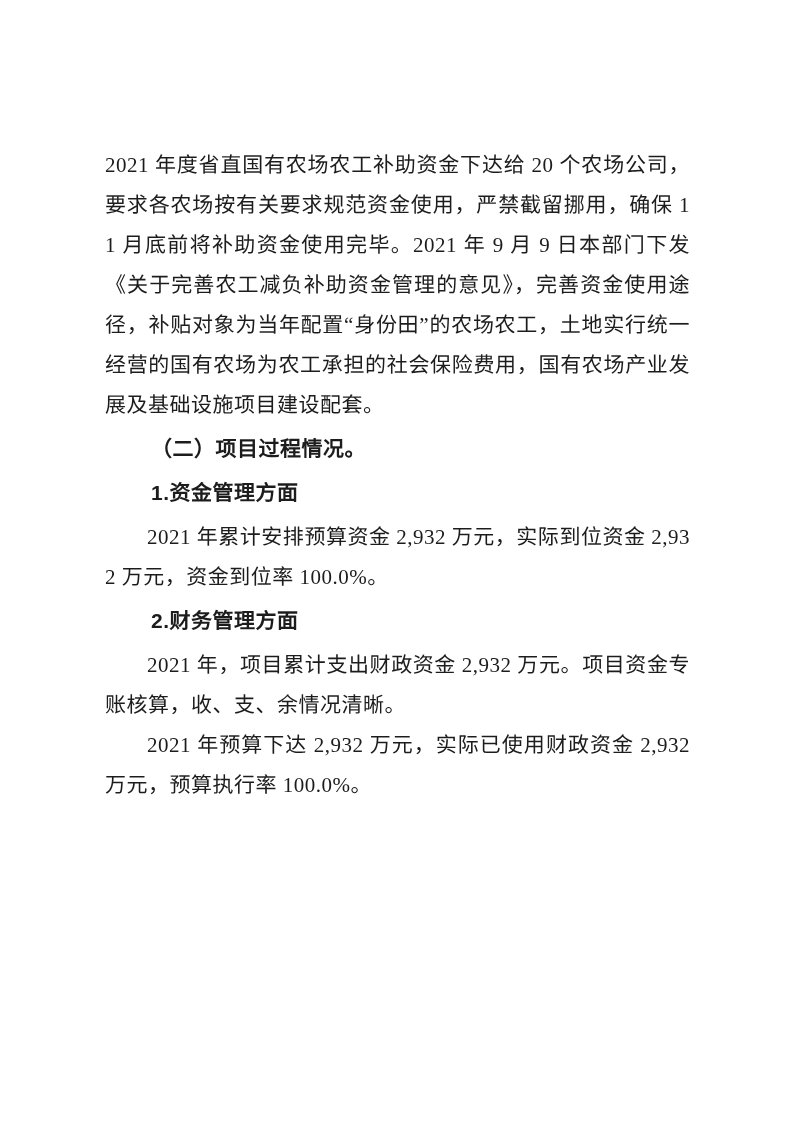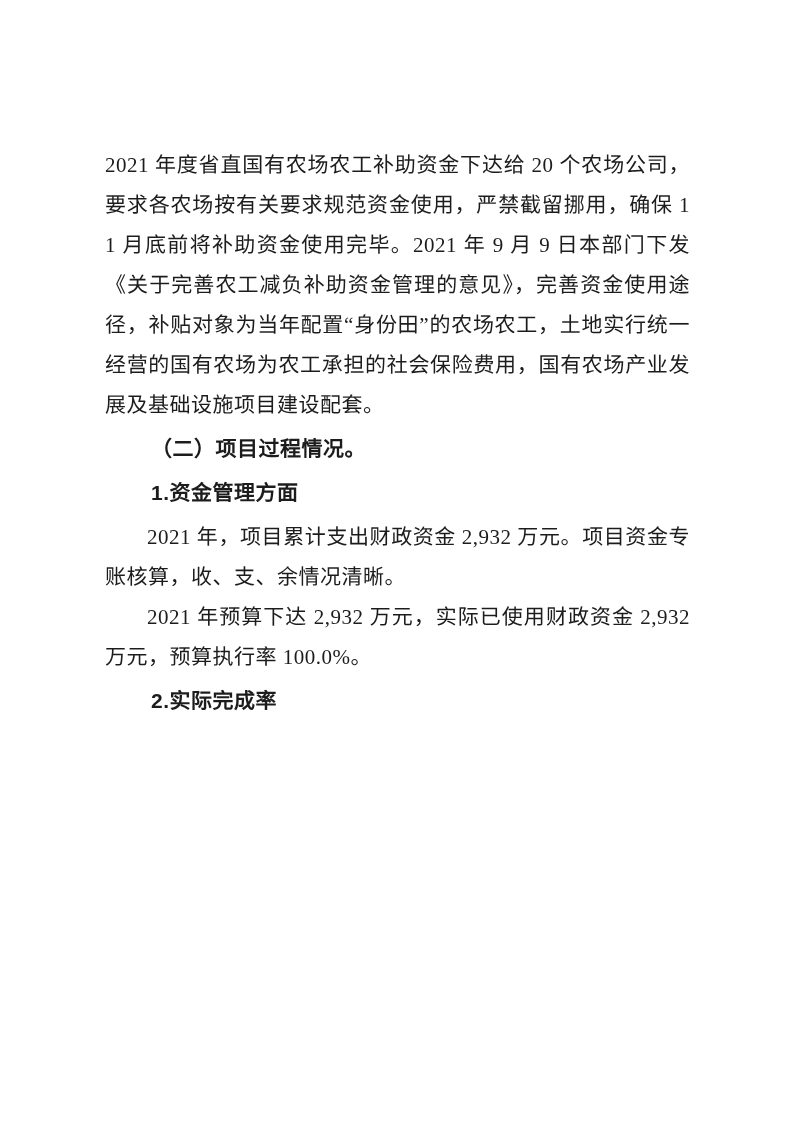"2021 年累计安排预算资金 2,932 万元，实际到位资金 2,932" p.para { html: none -> <p>2021 年累计安排预算资金 2,932 万元，实际到位资金 2,932 万元，资金到位率 100.0%。</p> }
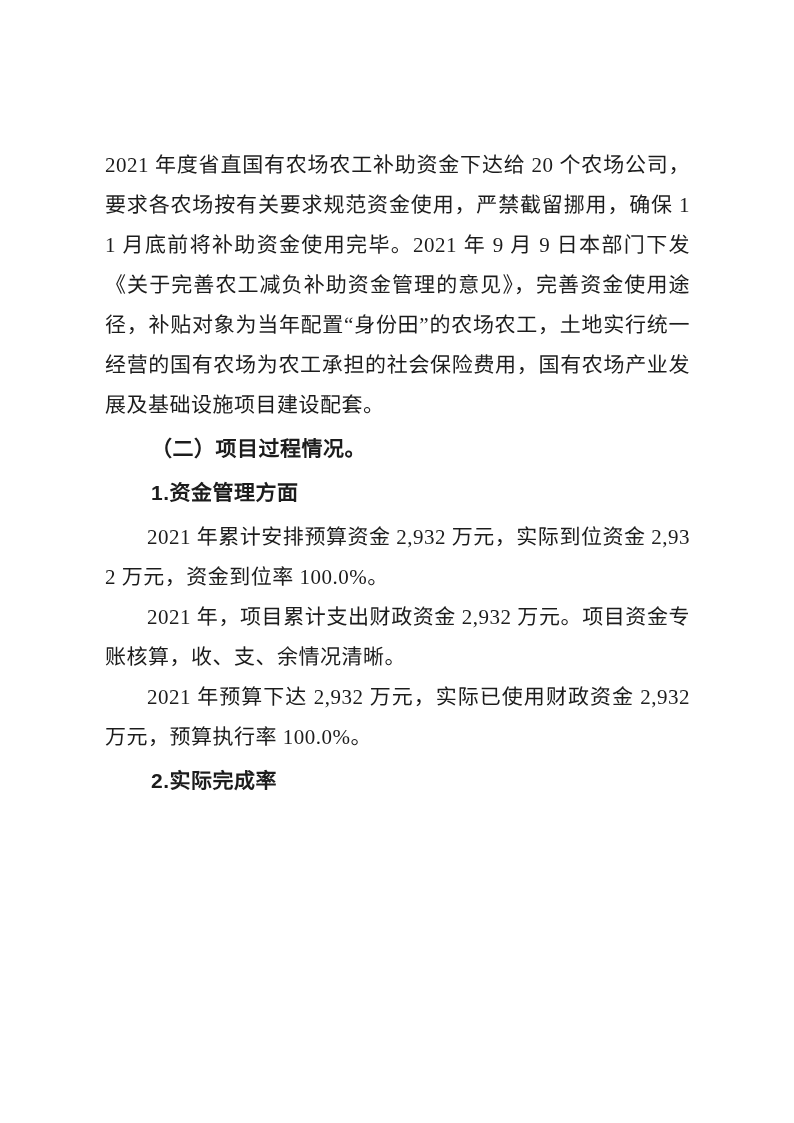"2.财务管理方面" p.heading { html: none -> <p>2.财务管理方面</p> }
